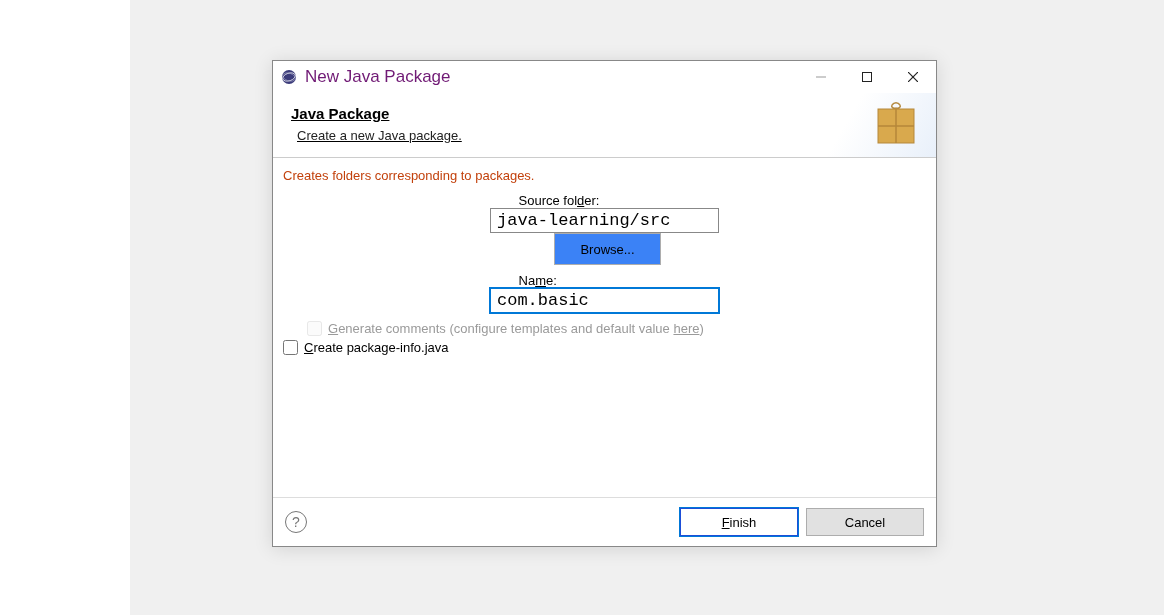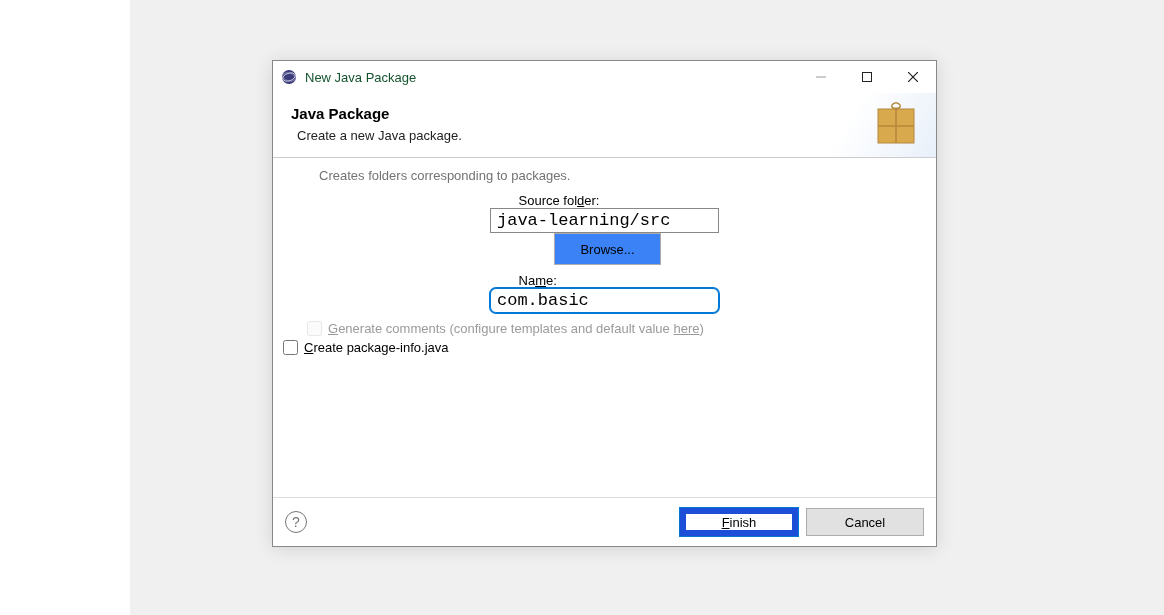"New Java Package" .titlebar .title { color: #14532d -> #701a75; font-size: 13px -> 17px }
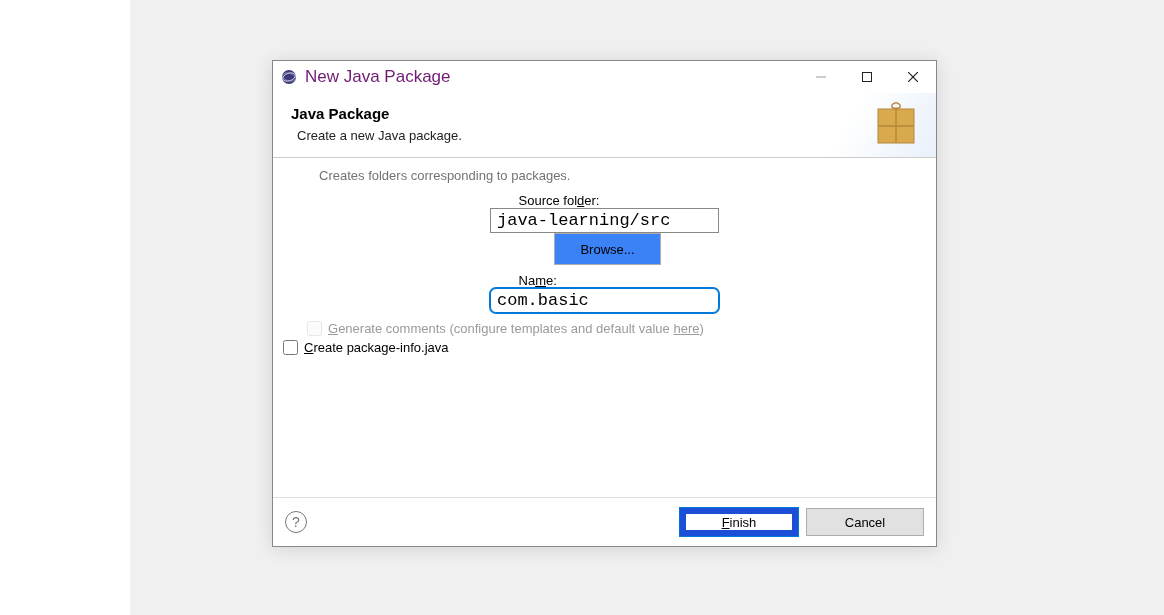"Java Package" .banner-text { text-decoration: none -> underline }
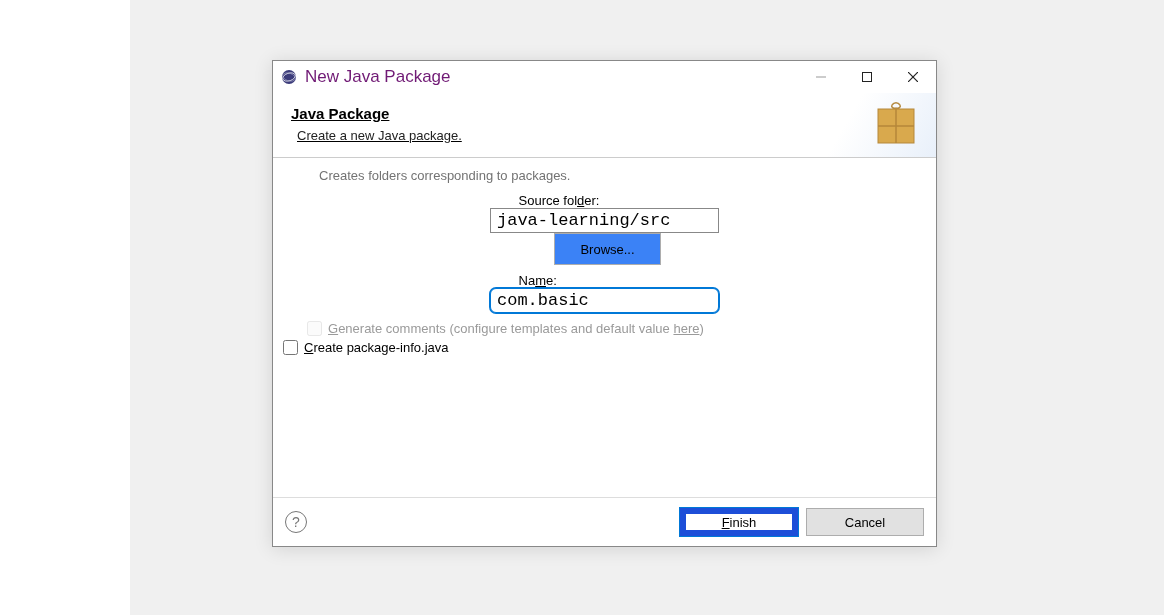"Creates folders corresponding to" .form-body .desc { color: #737373 -> #c2410c; margin-left: 36px -> none }
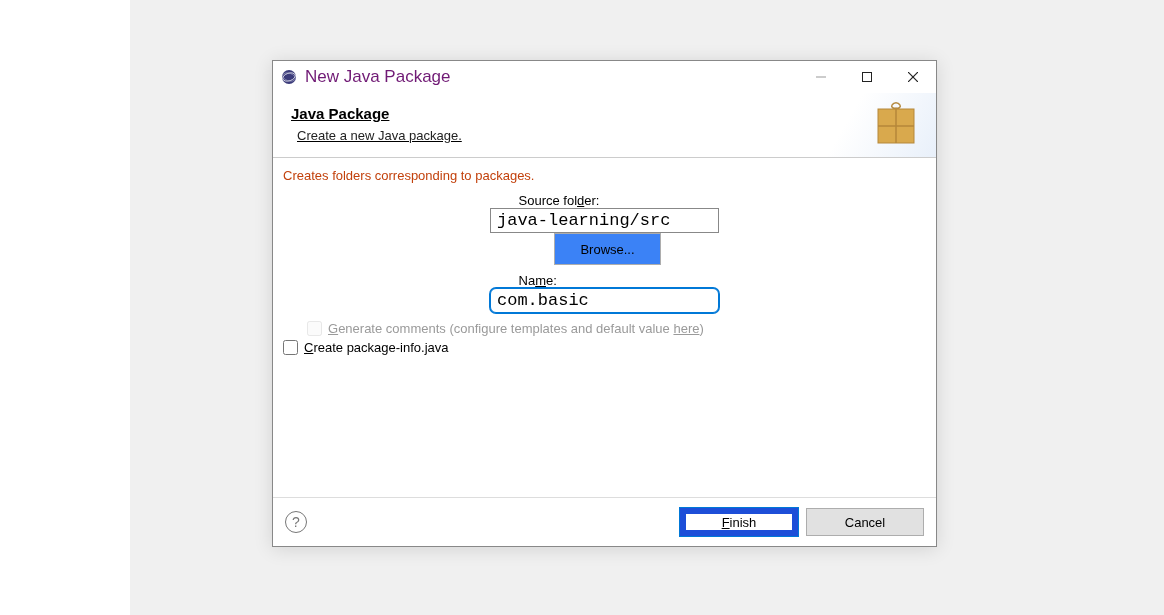"com.basic" input.focused { border-radius: 6px -> none }
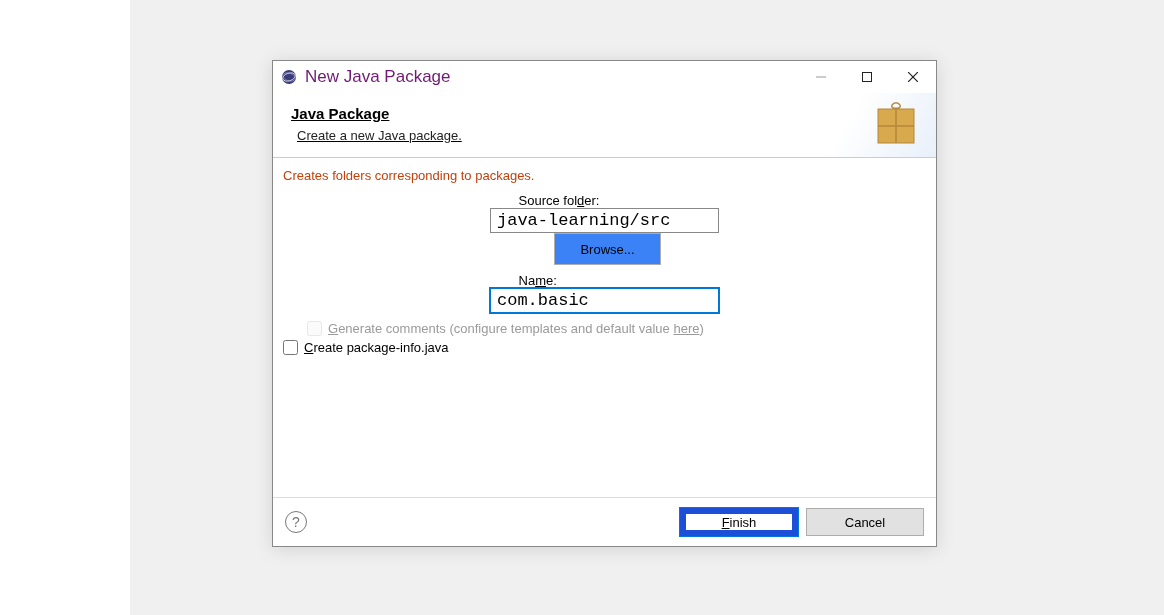"Finish" .dlg-btn.default { border: 6px solid #1d4ed8 -> 1px solid #1d4ed8 }
